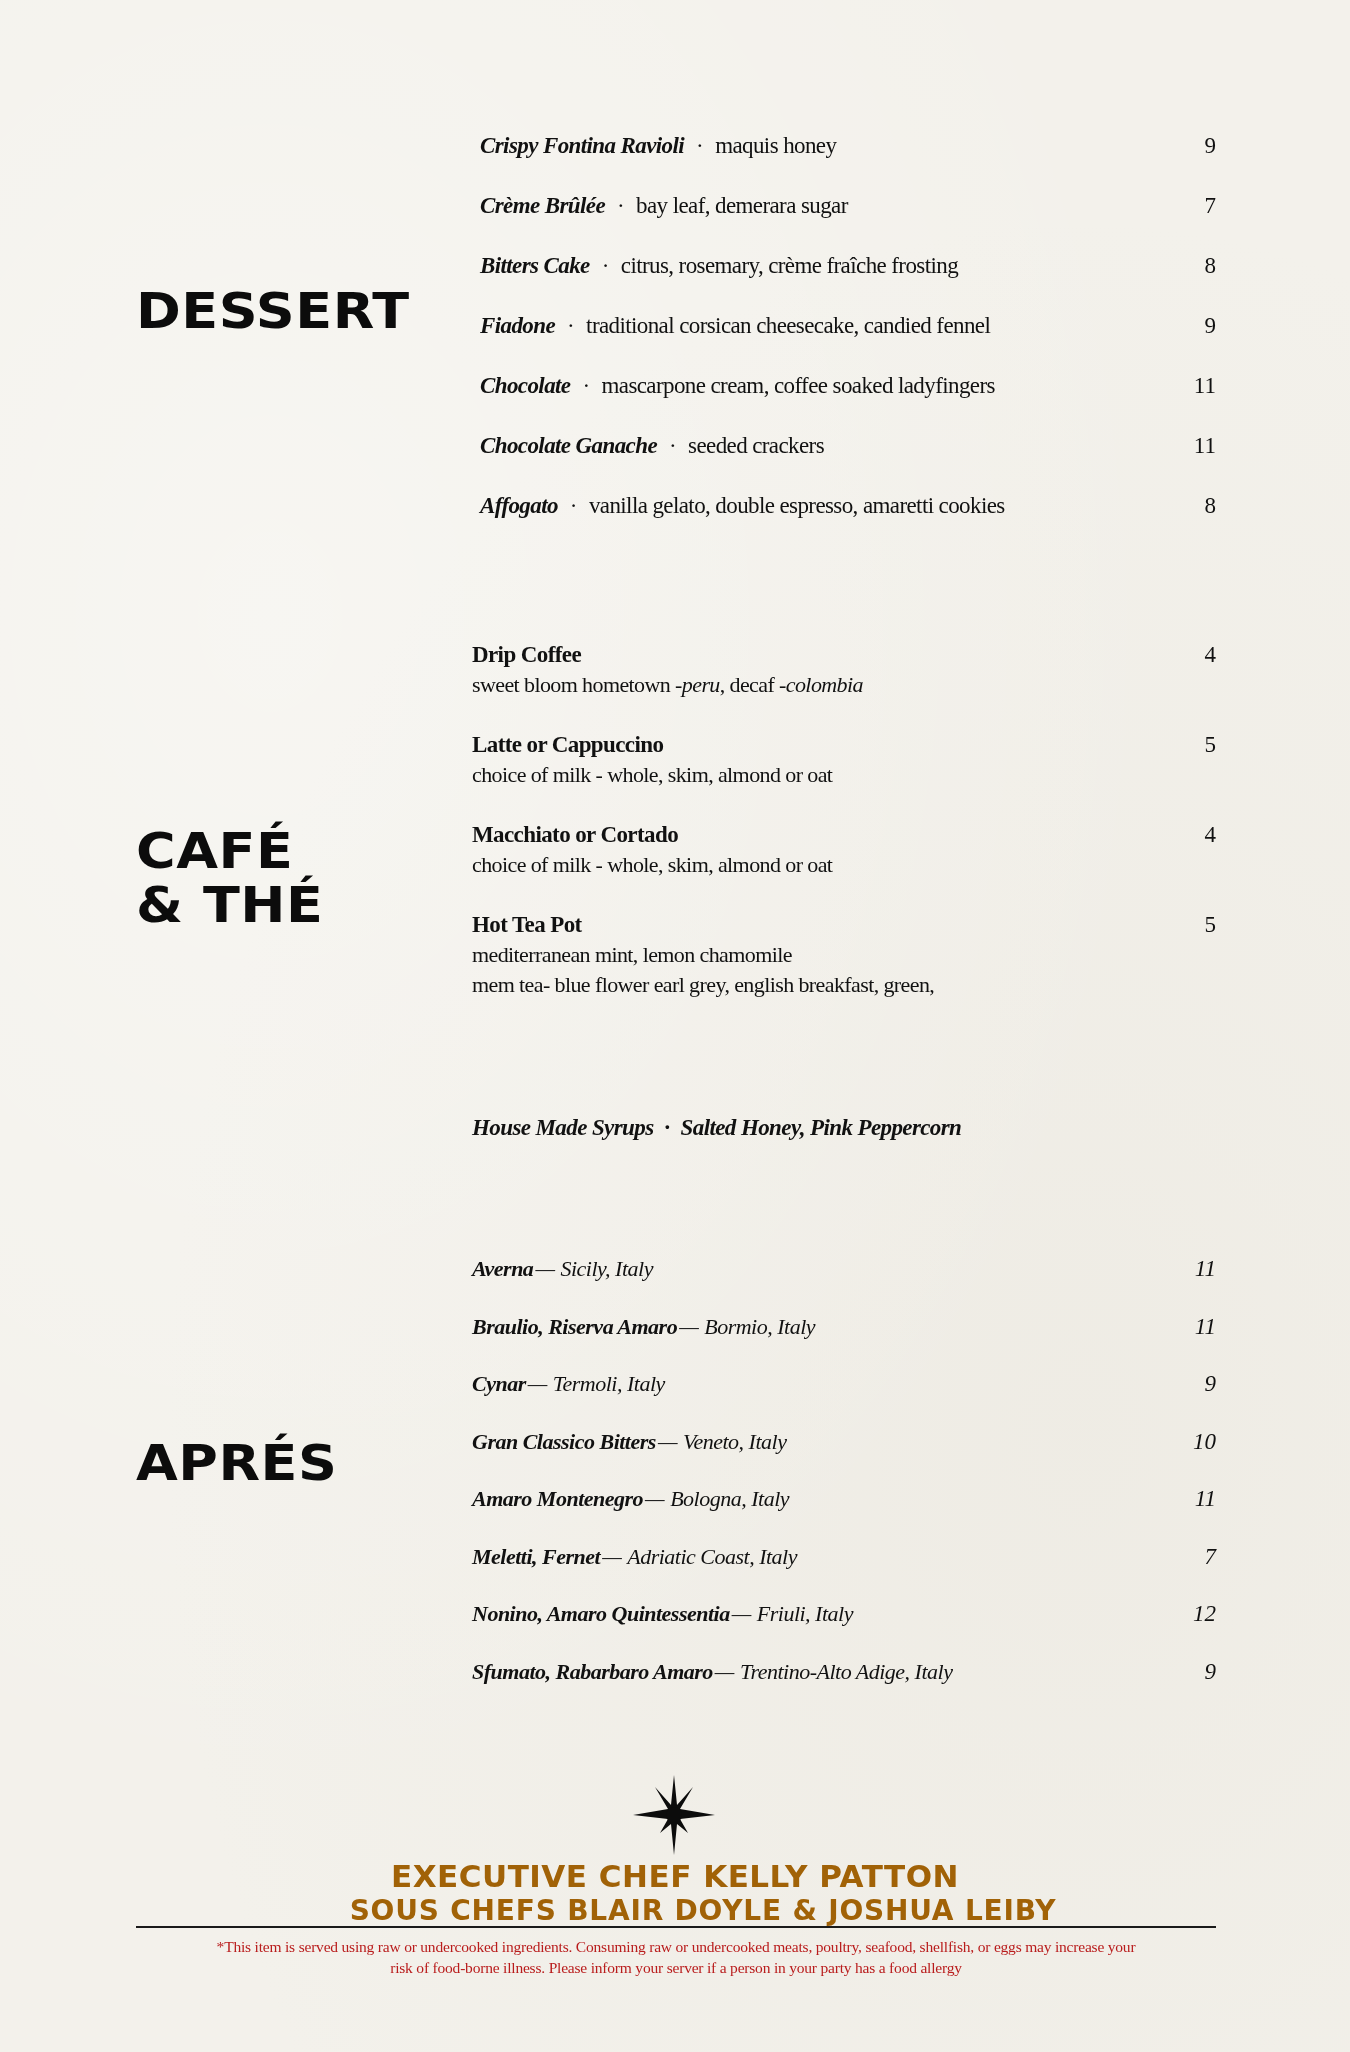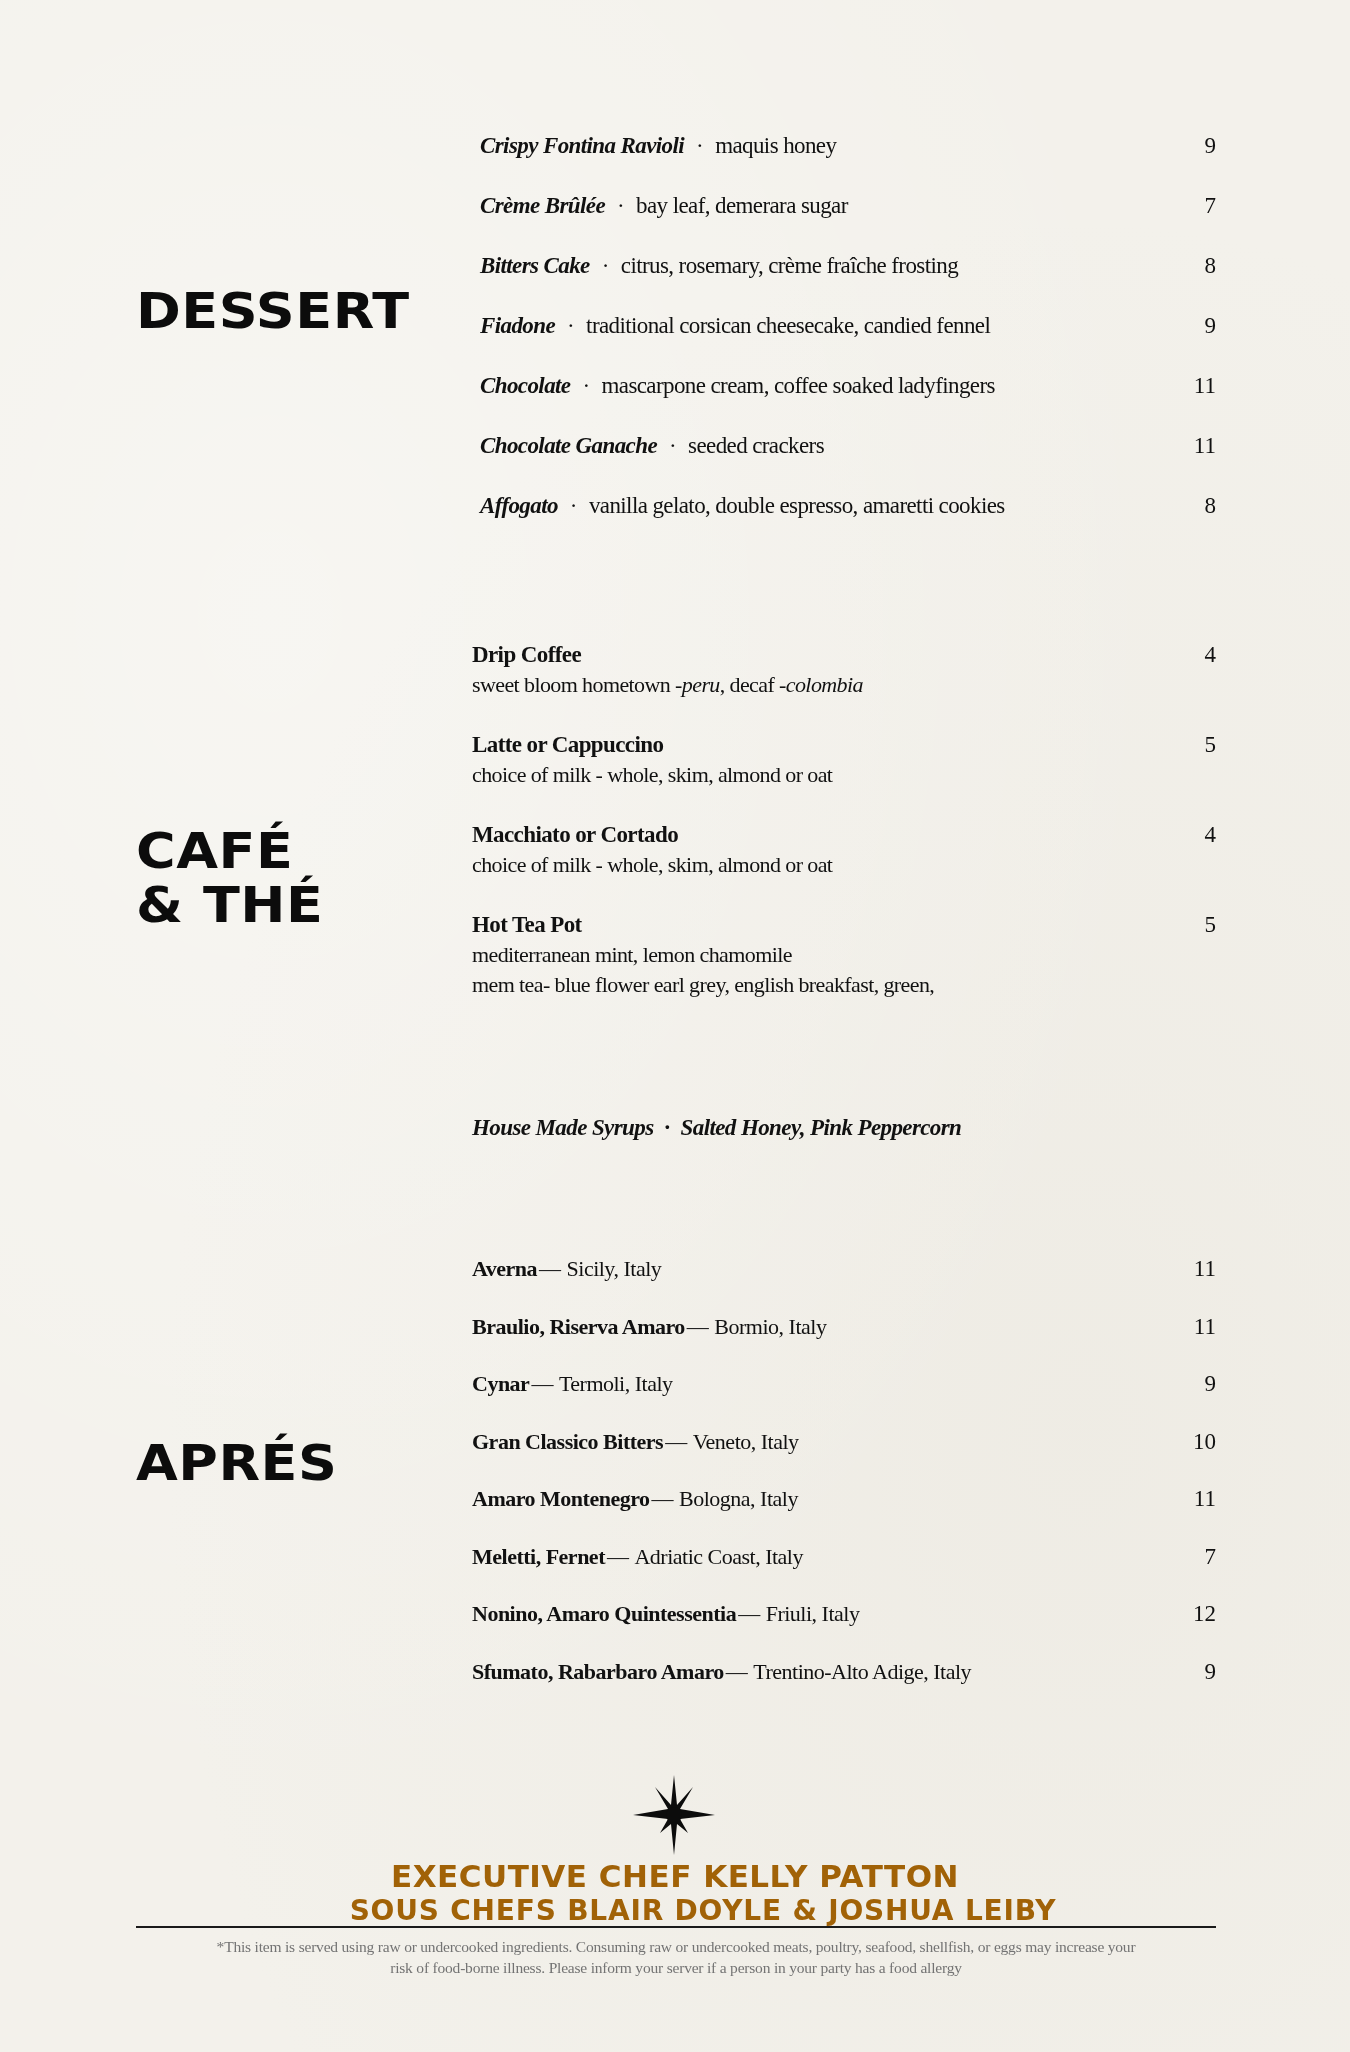"Averna— Sicily, Italy" .apres-row { font-style: none -> italic }
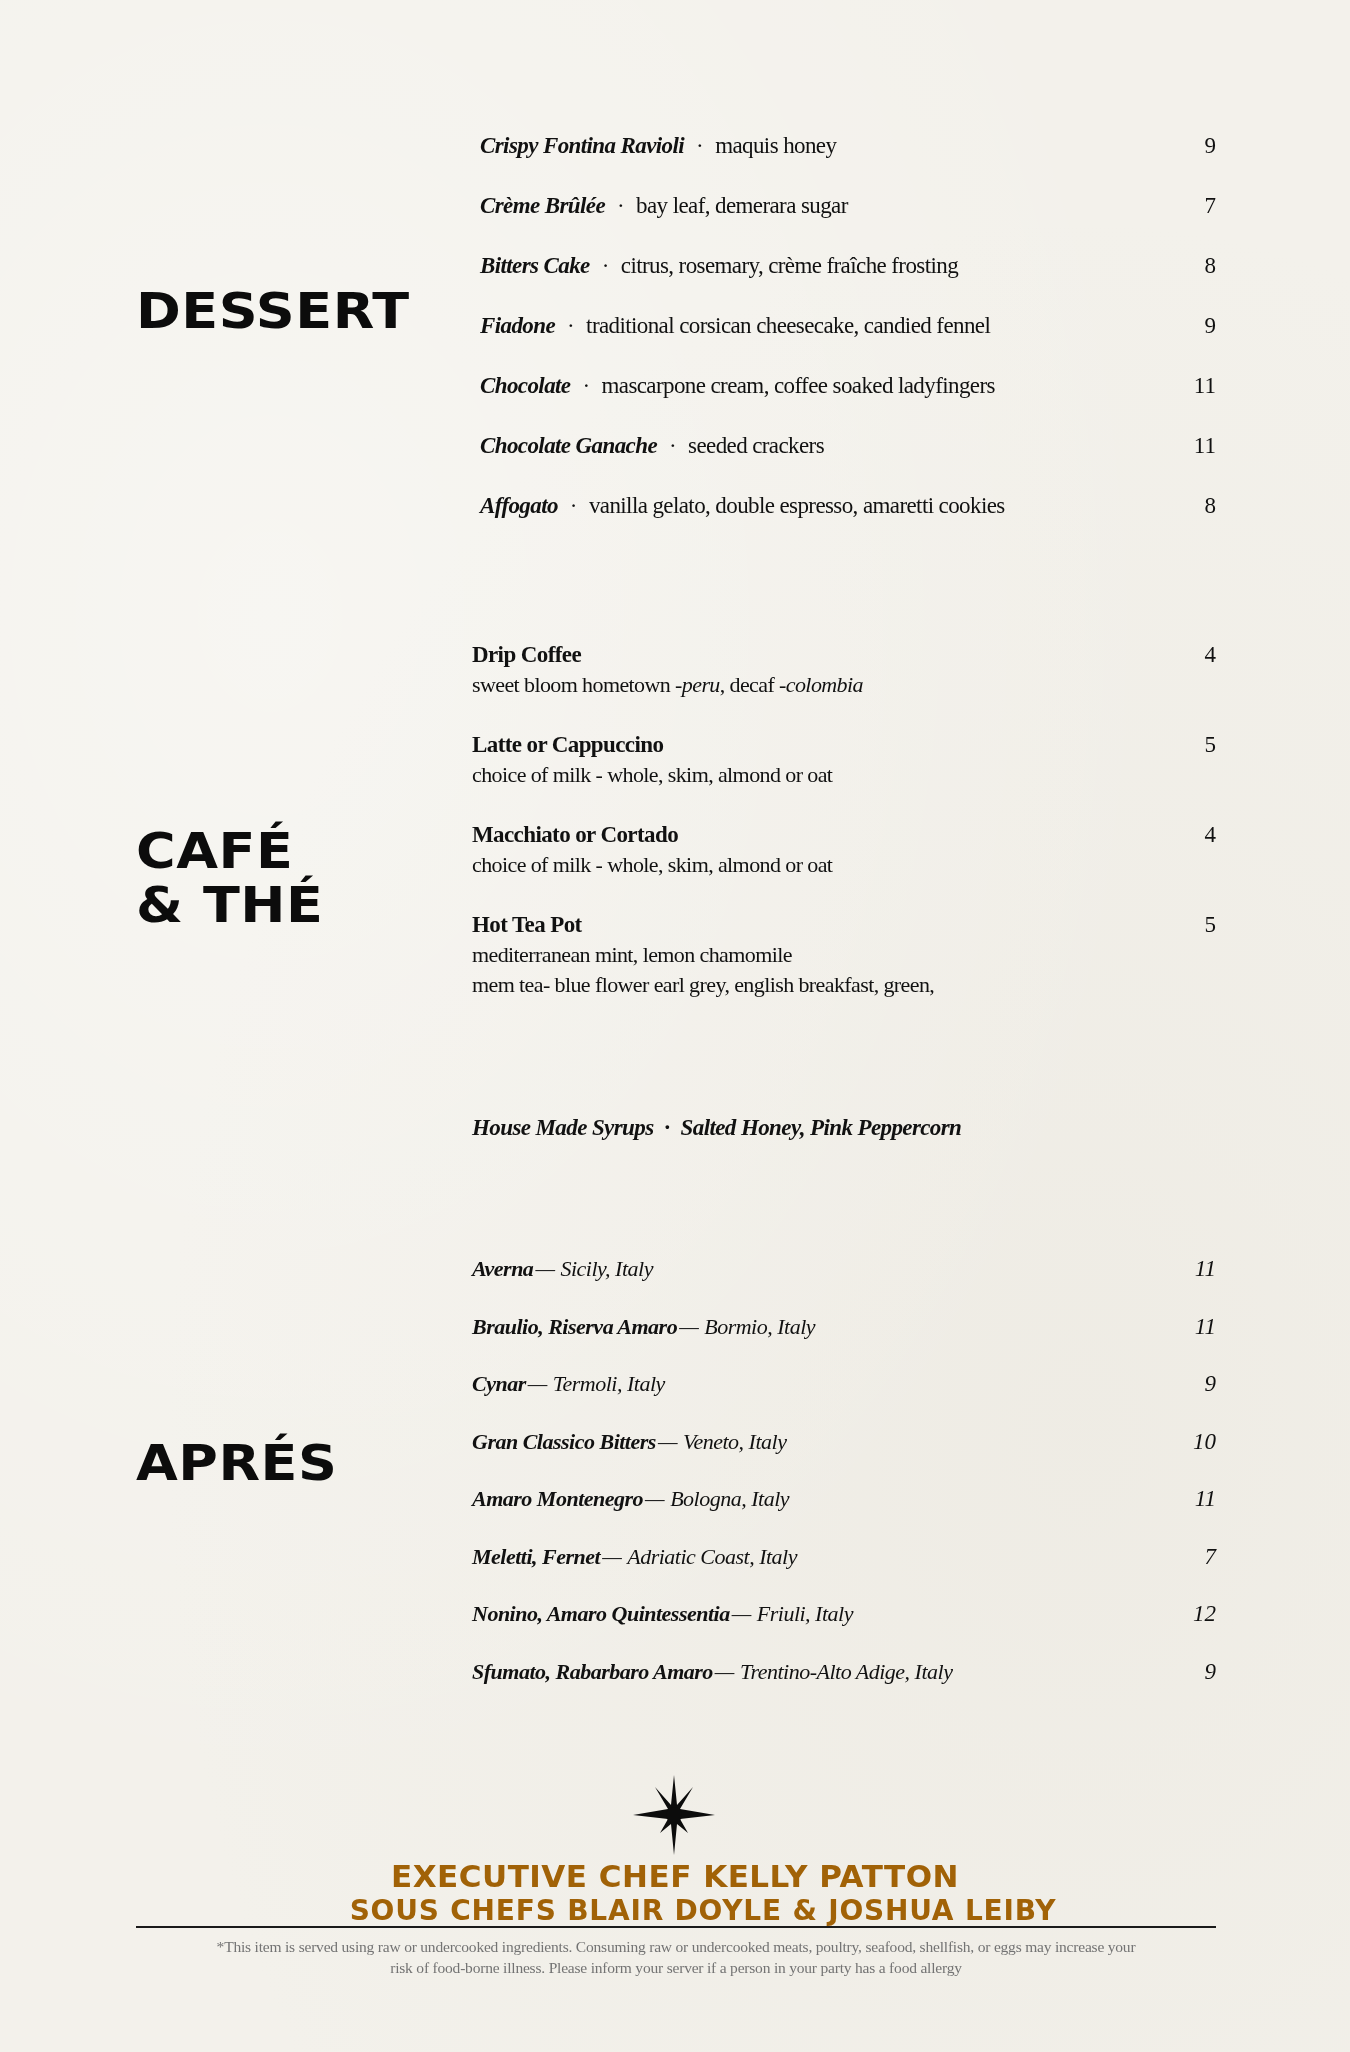"*This item is served using" .disclaimer { color: #737373 -> #b91c1c }
